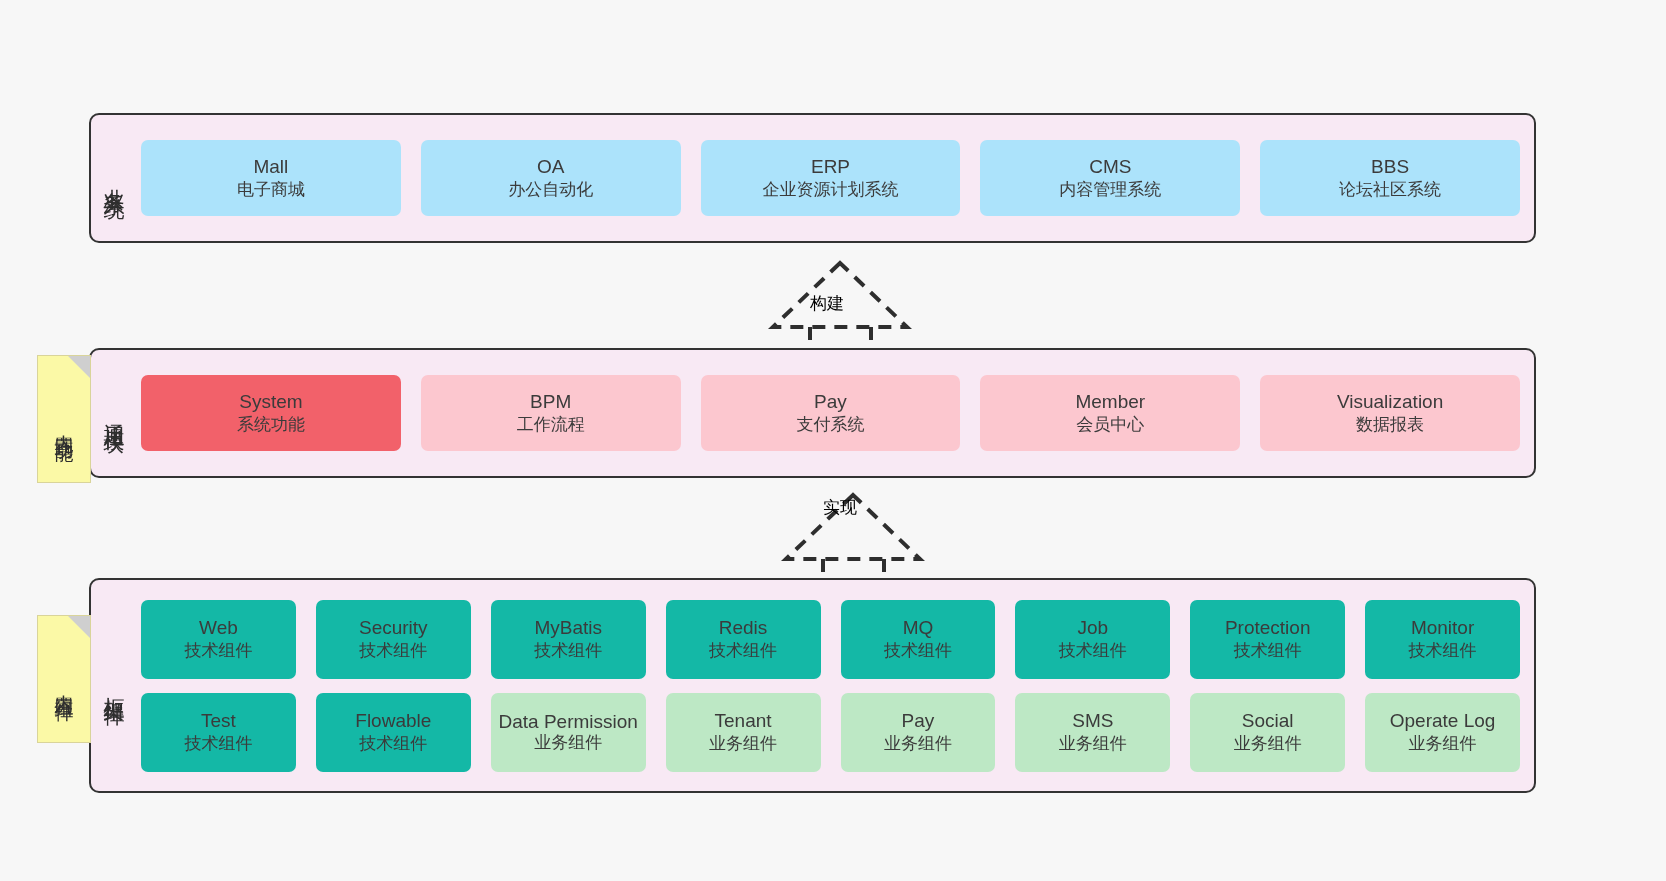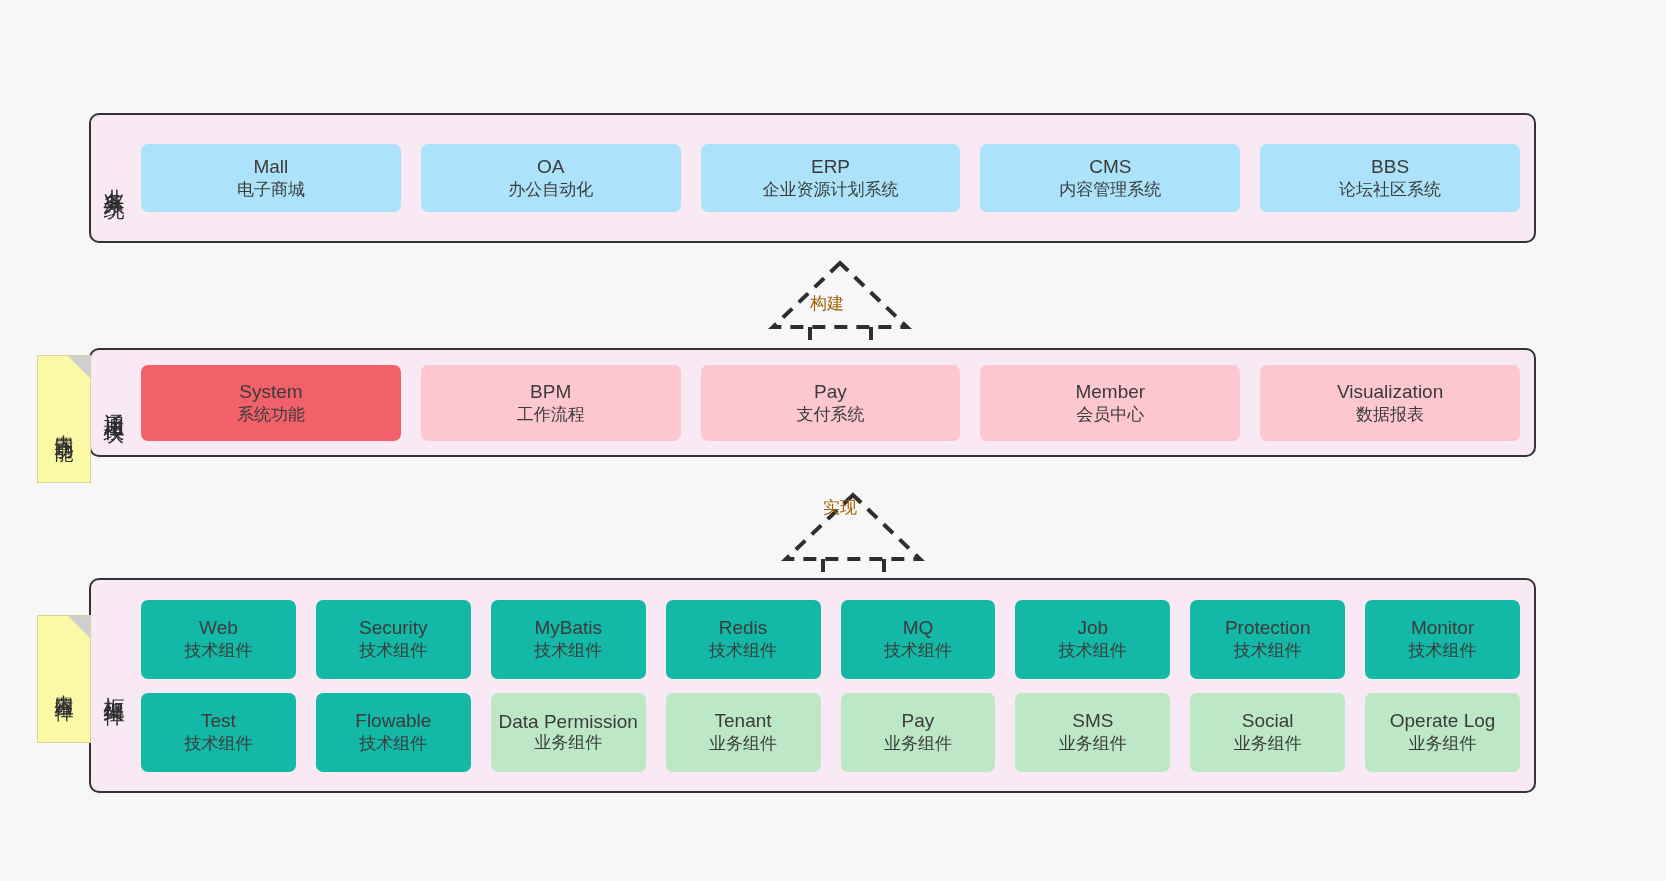"Mall" div.row { height: 68px -> 76px }
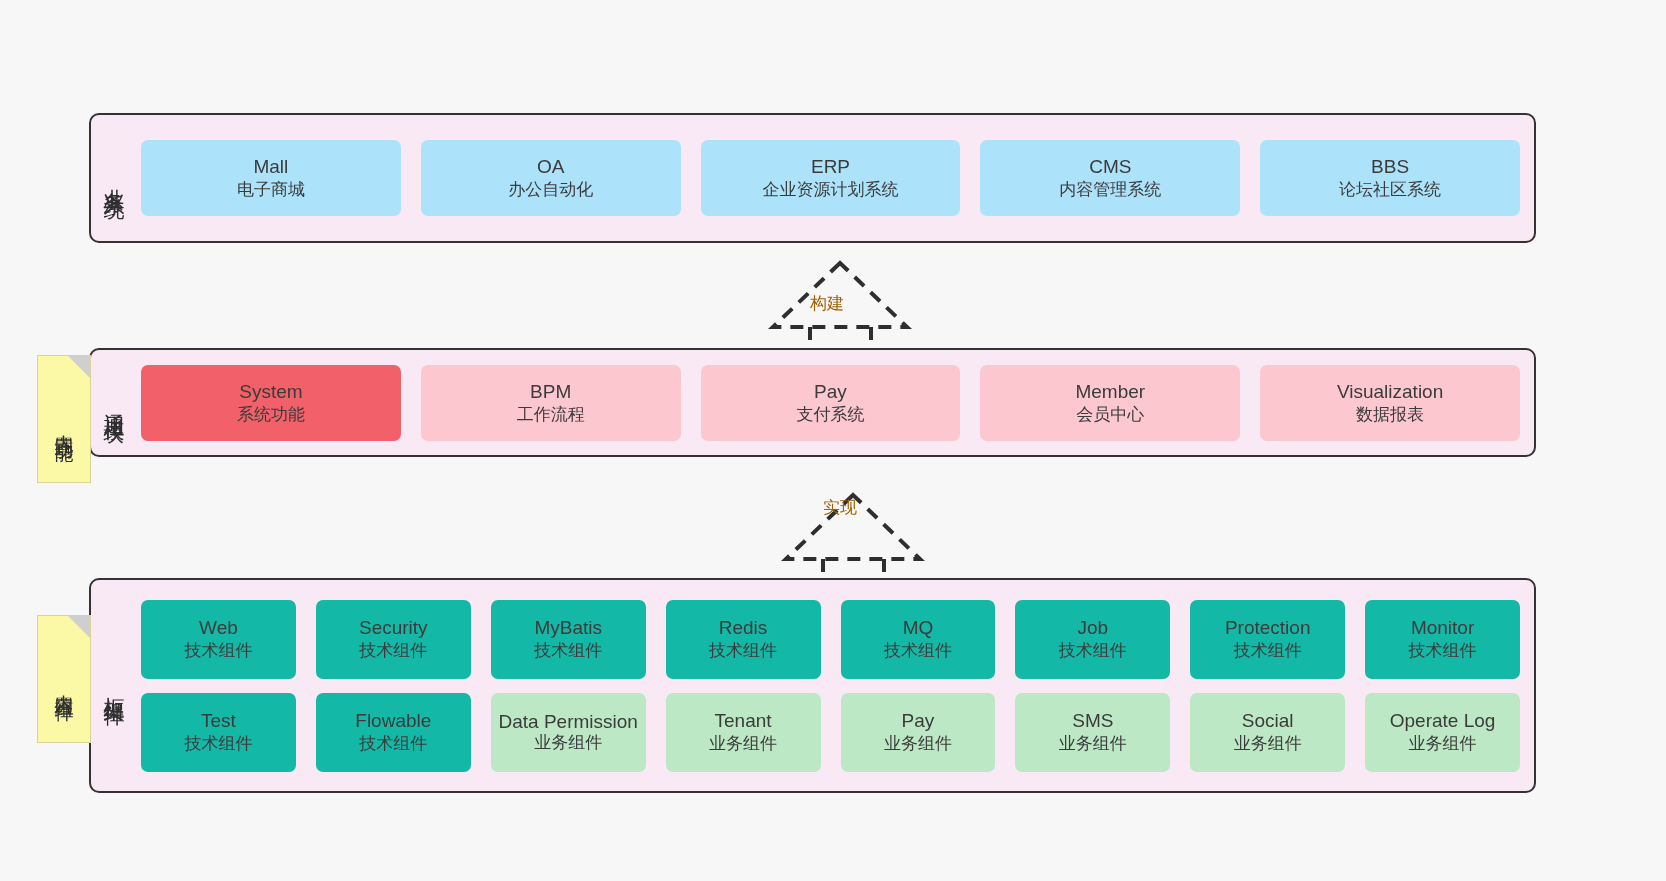"构建" .arrow-label { color: #a16207 -> #000000 }
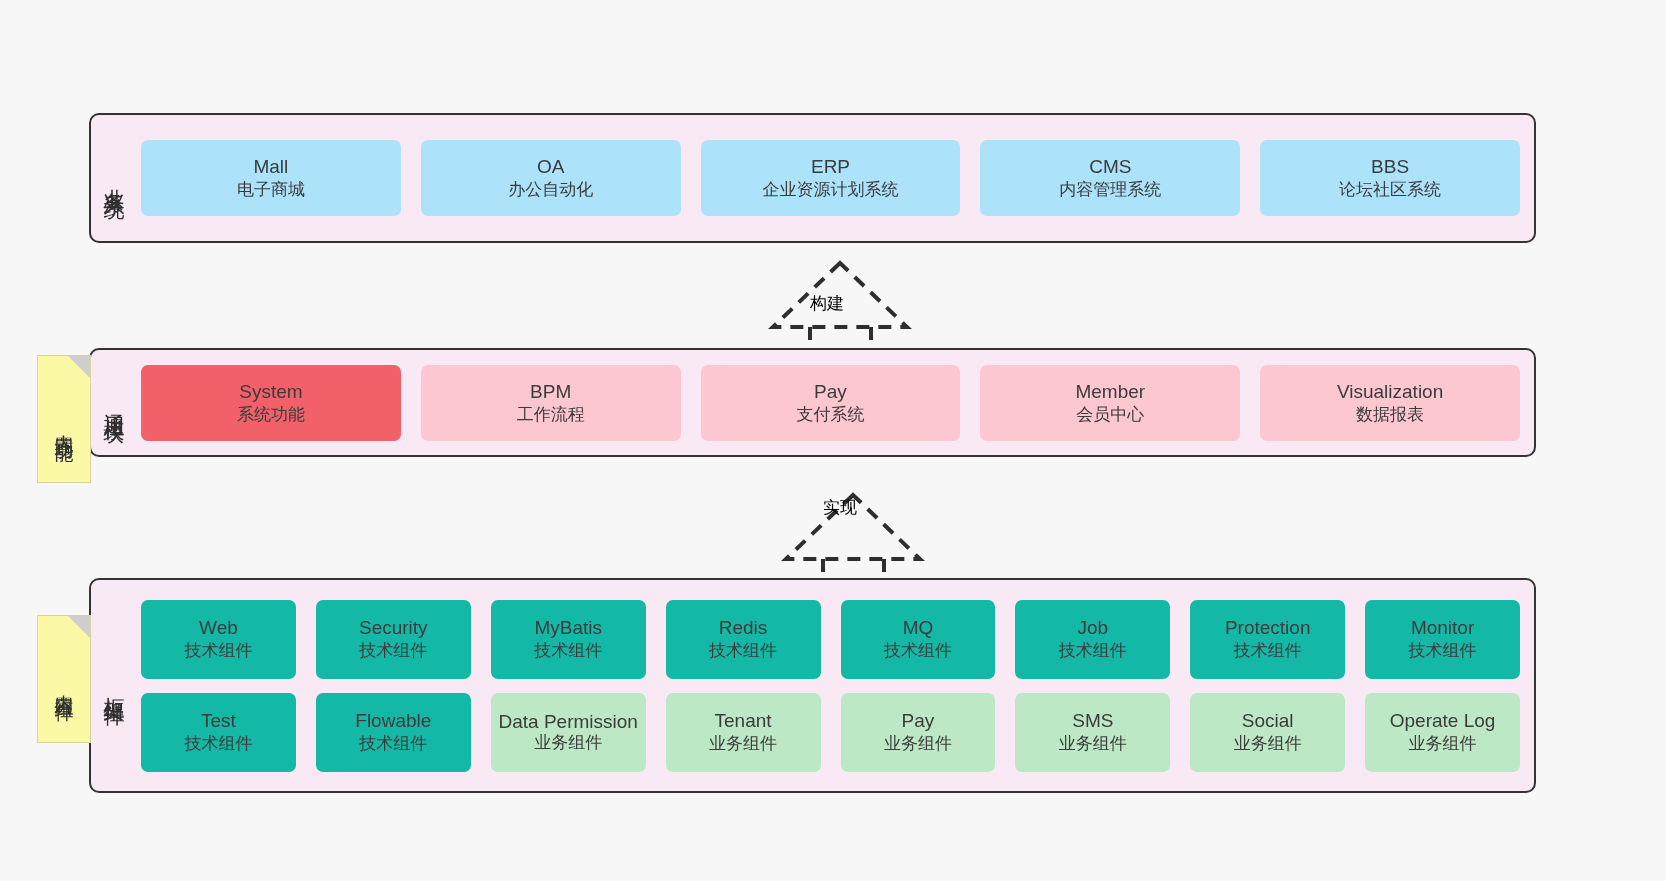"System" div.layer { height: 109px -> 130px }
